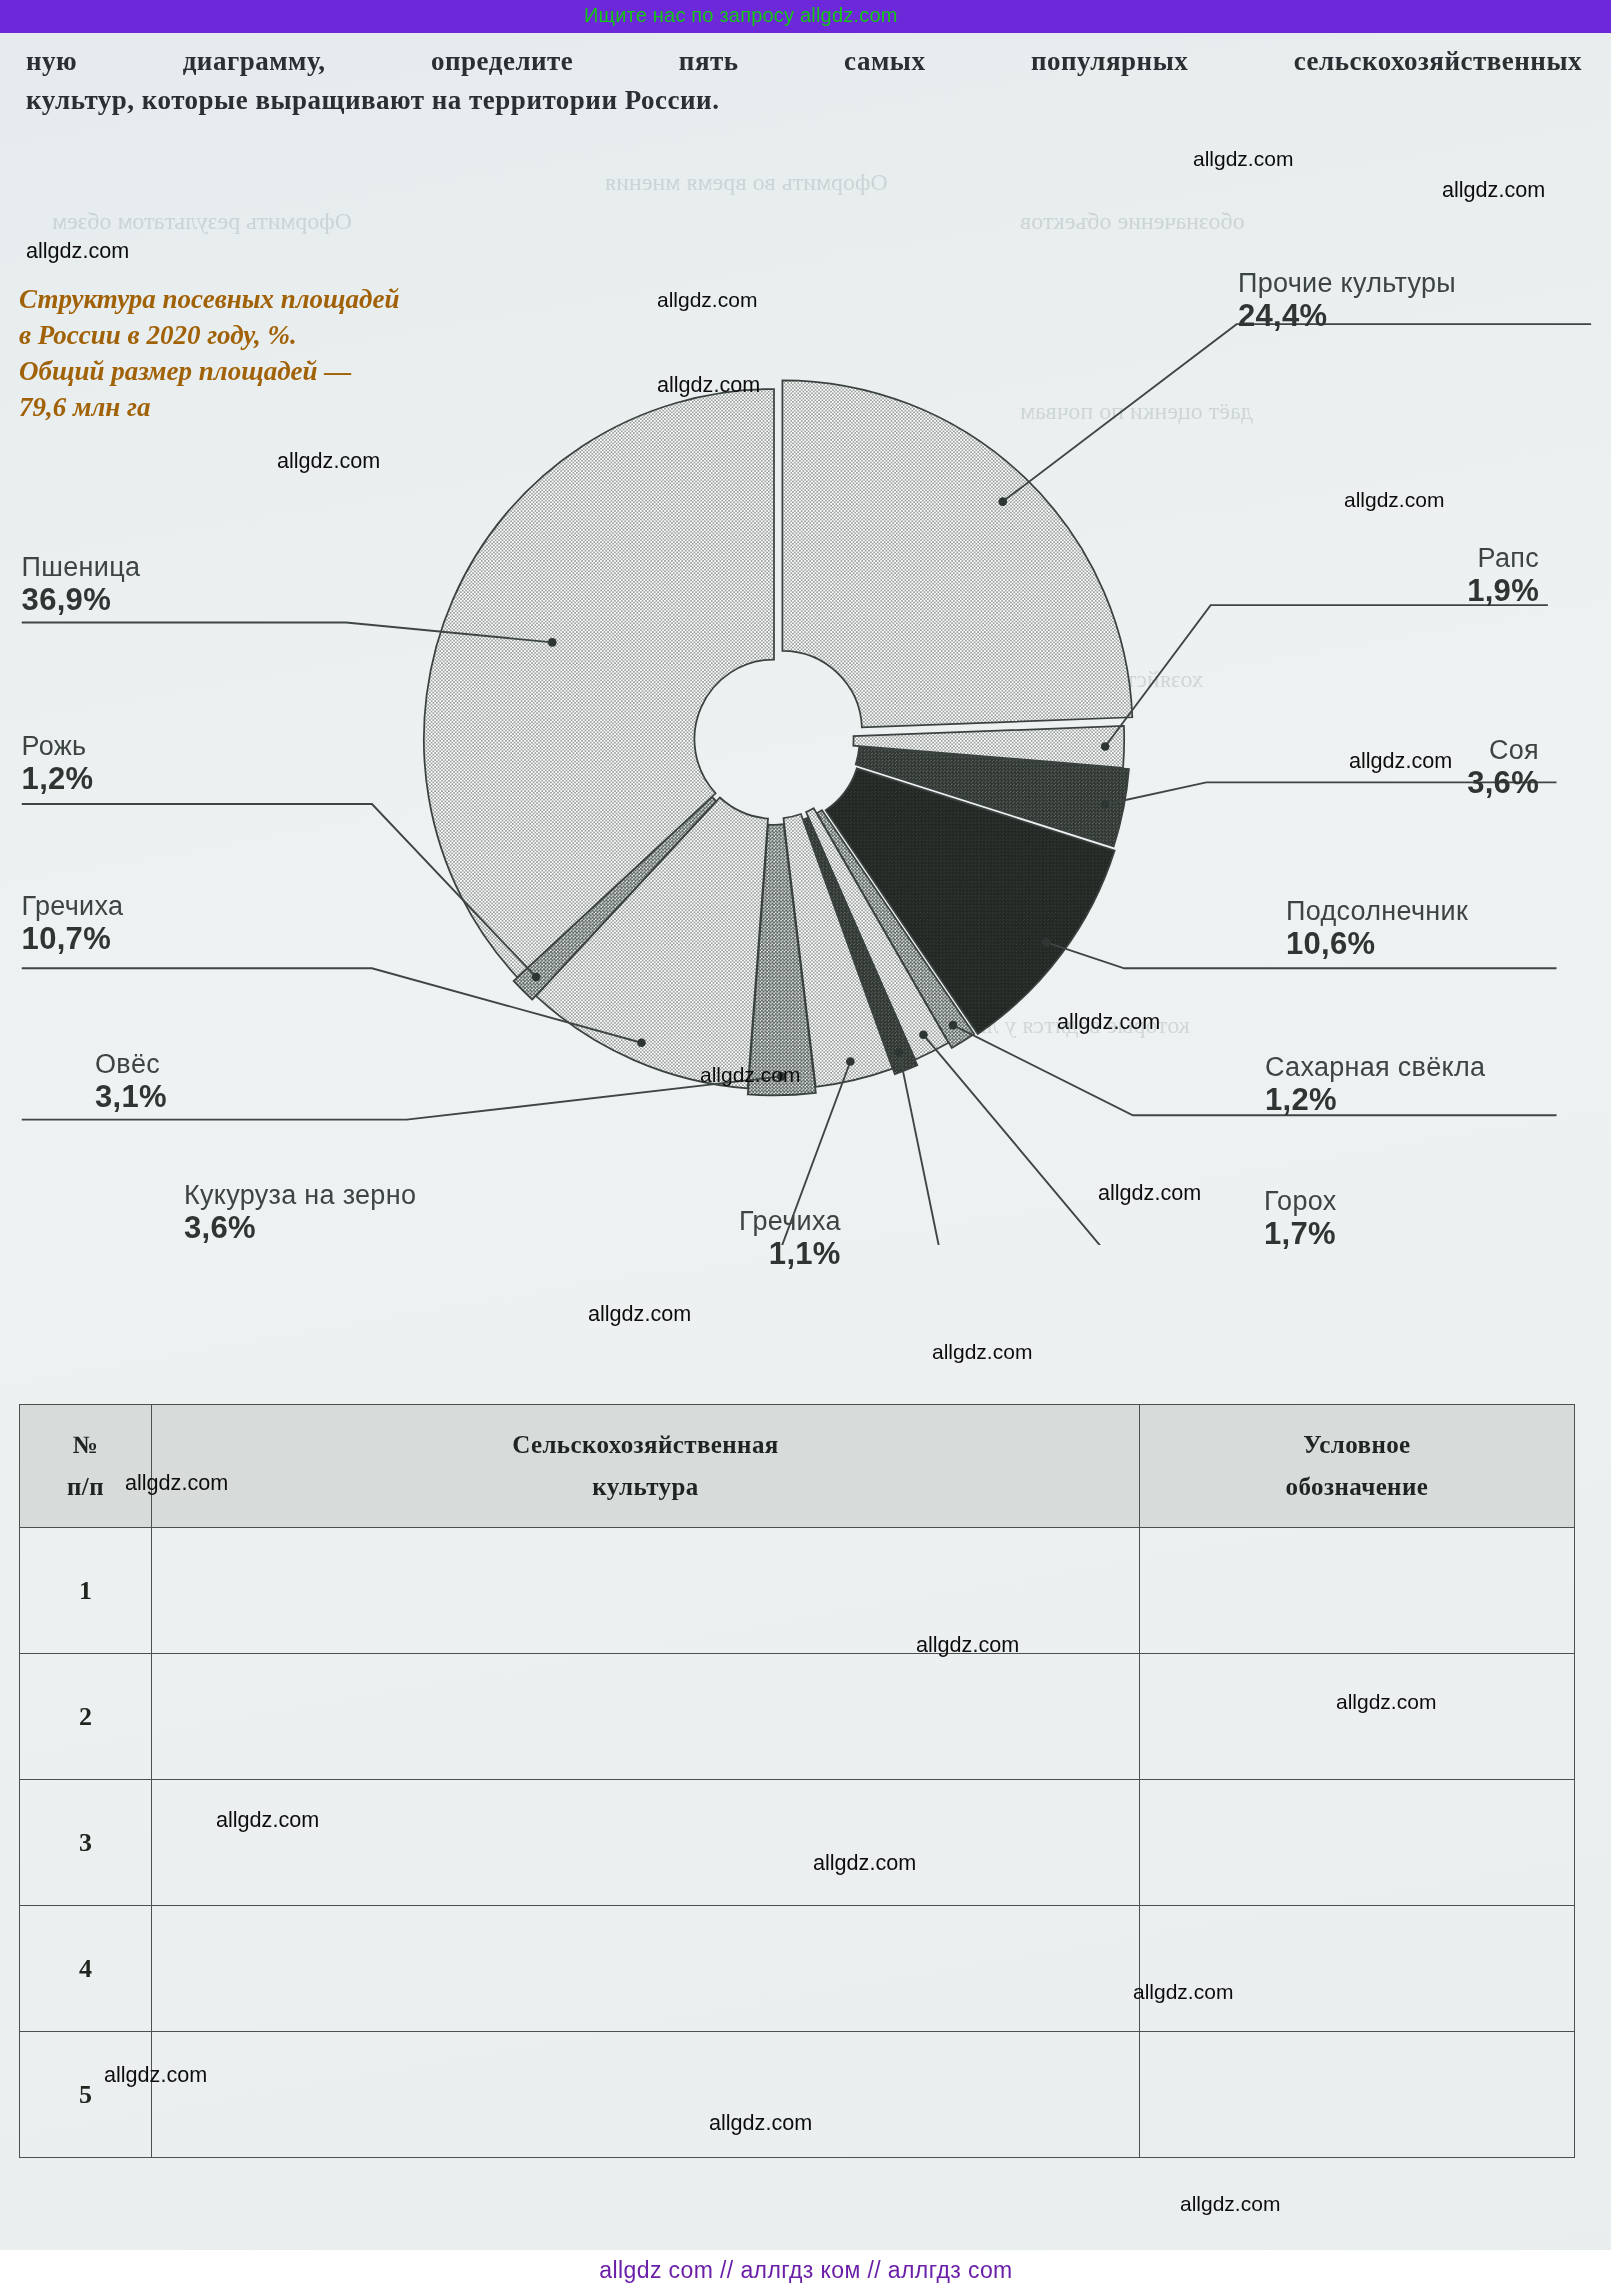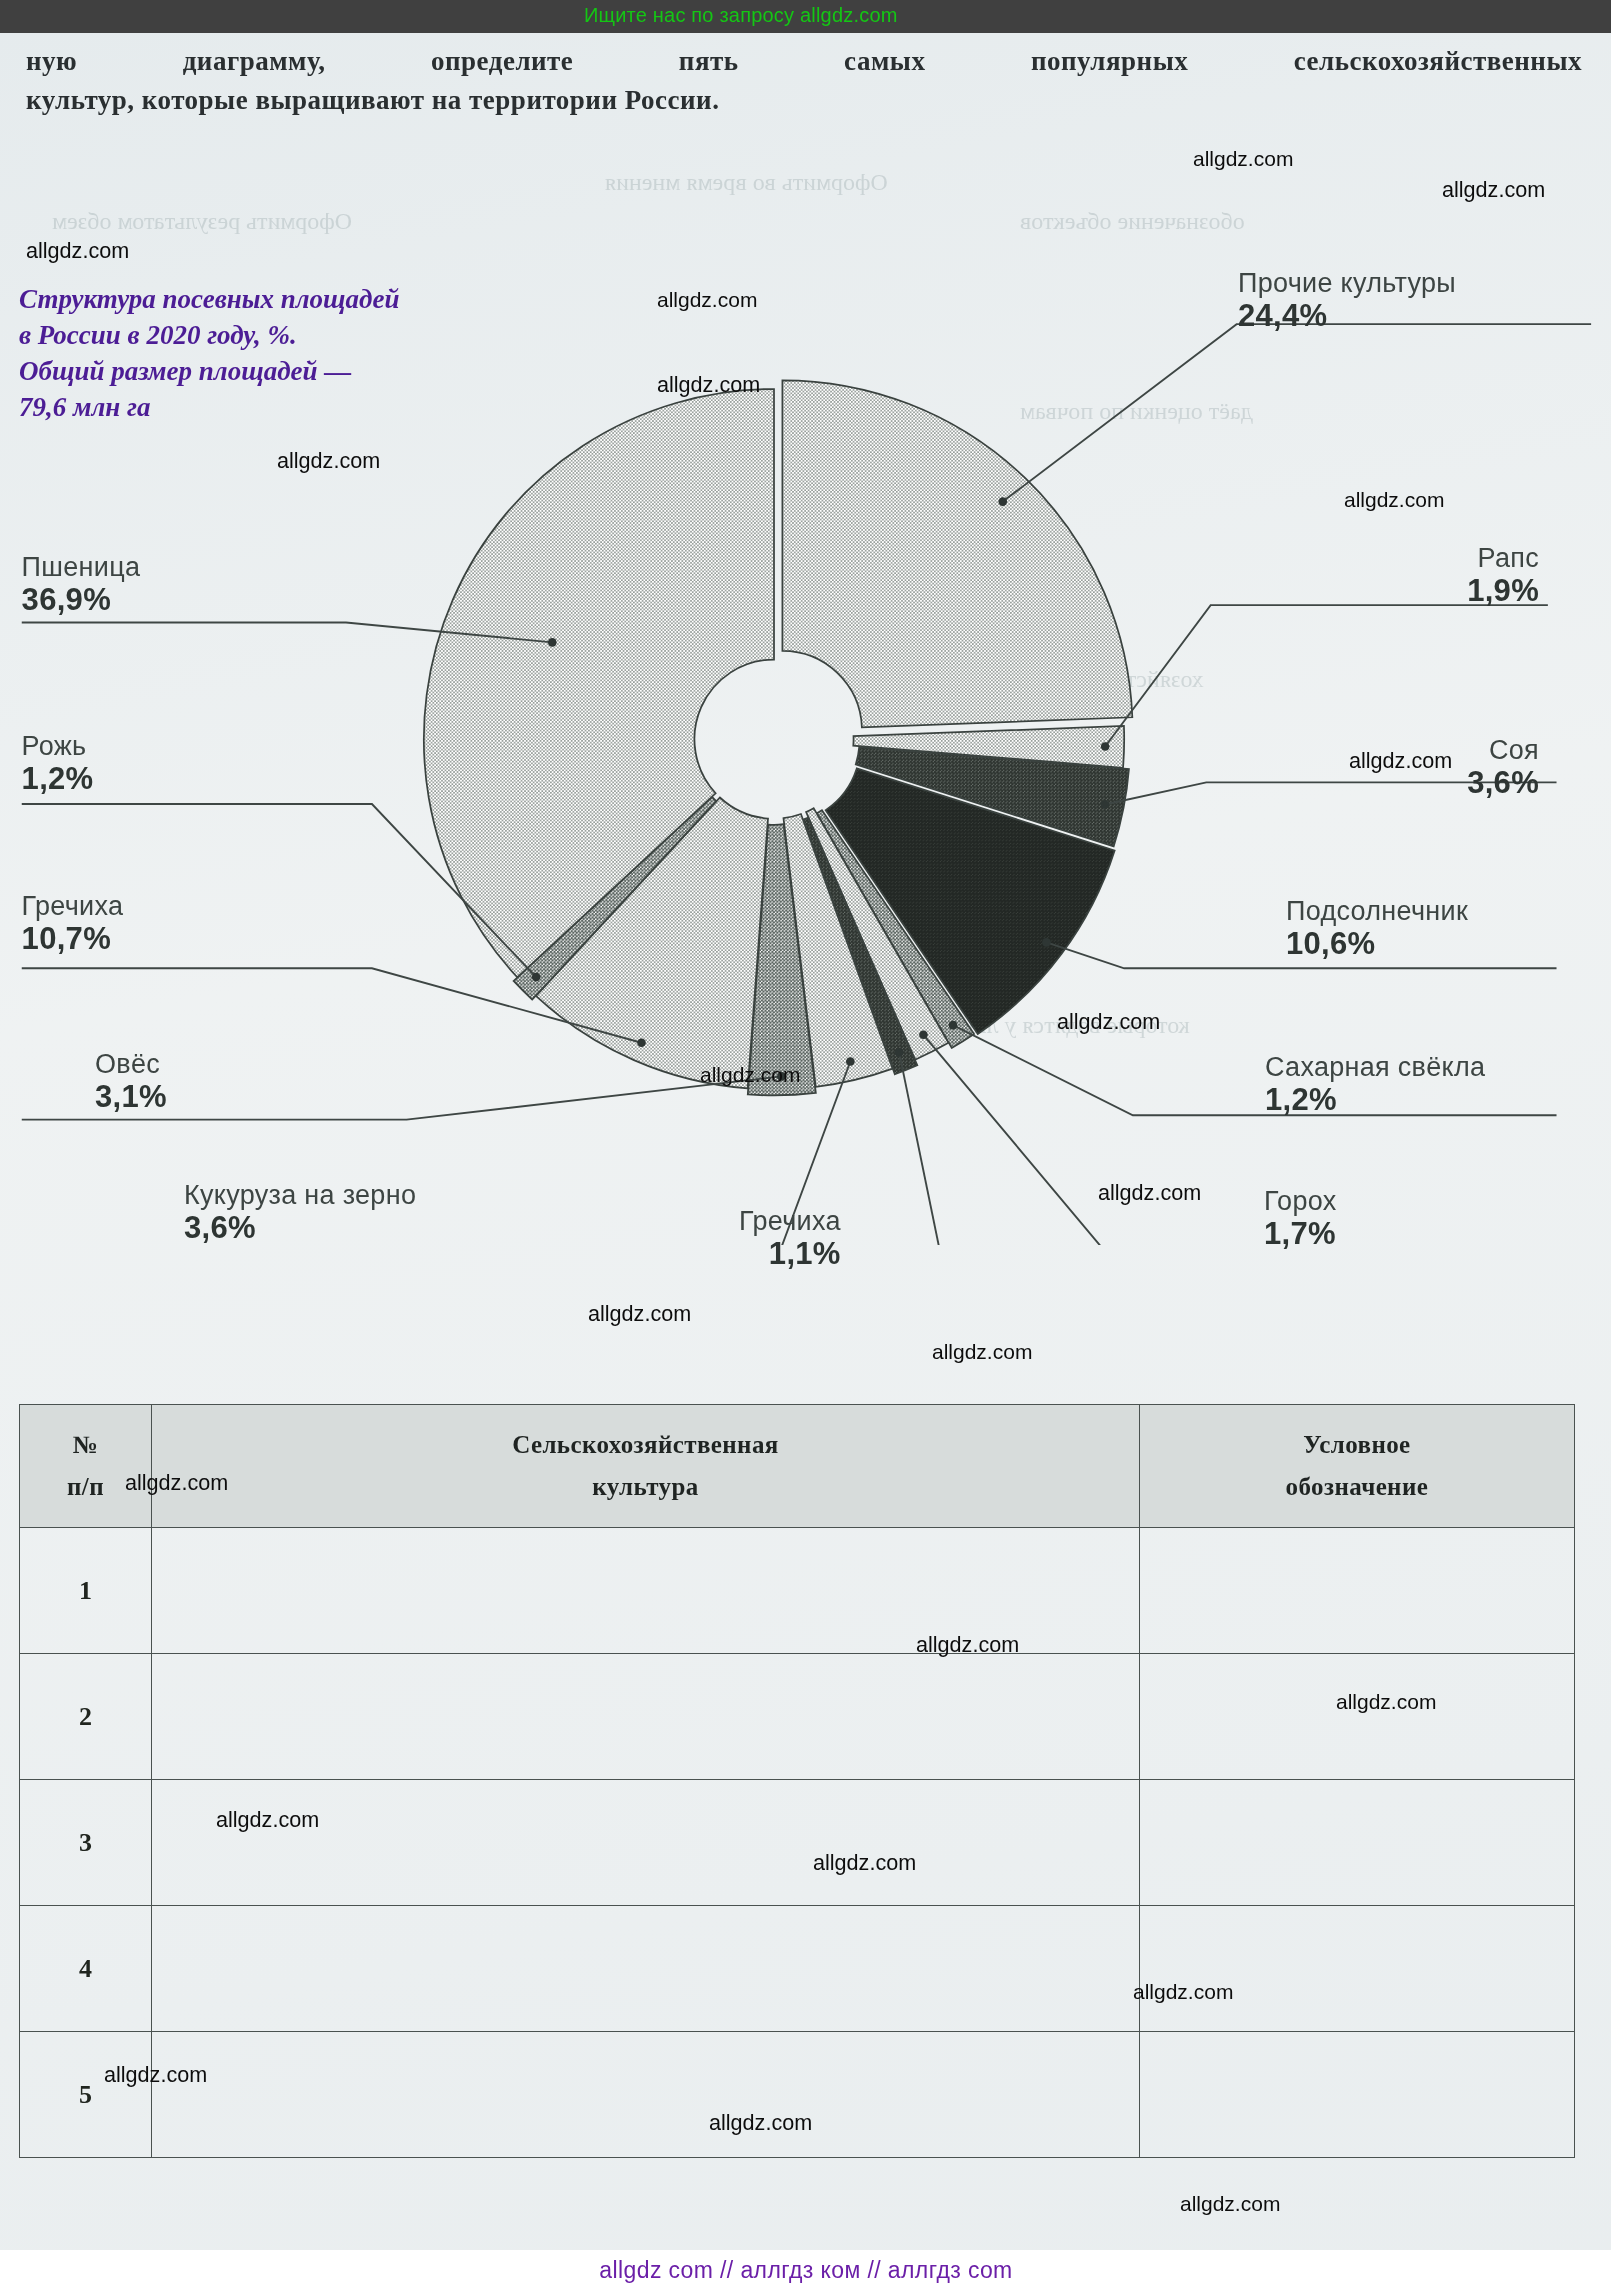"Ищите нас по запросу allgdz.com" .topbar { background: #404040 -> #6d28d9 }
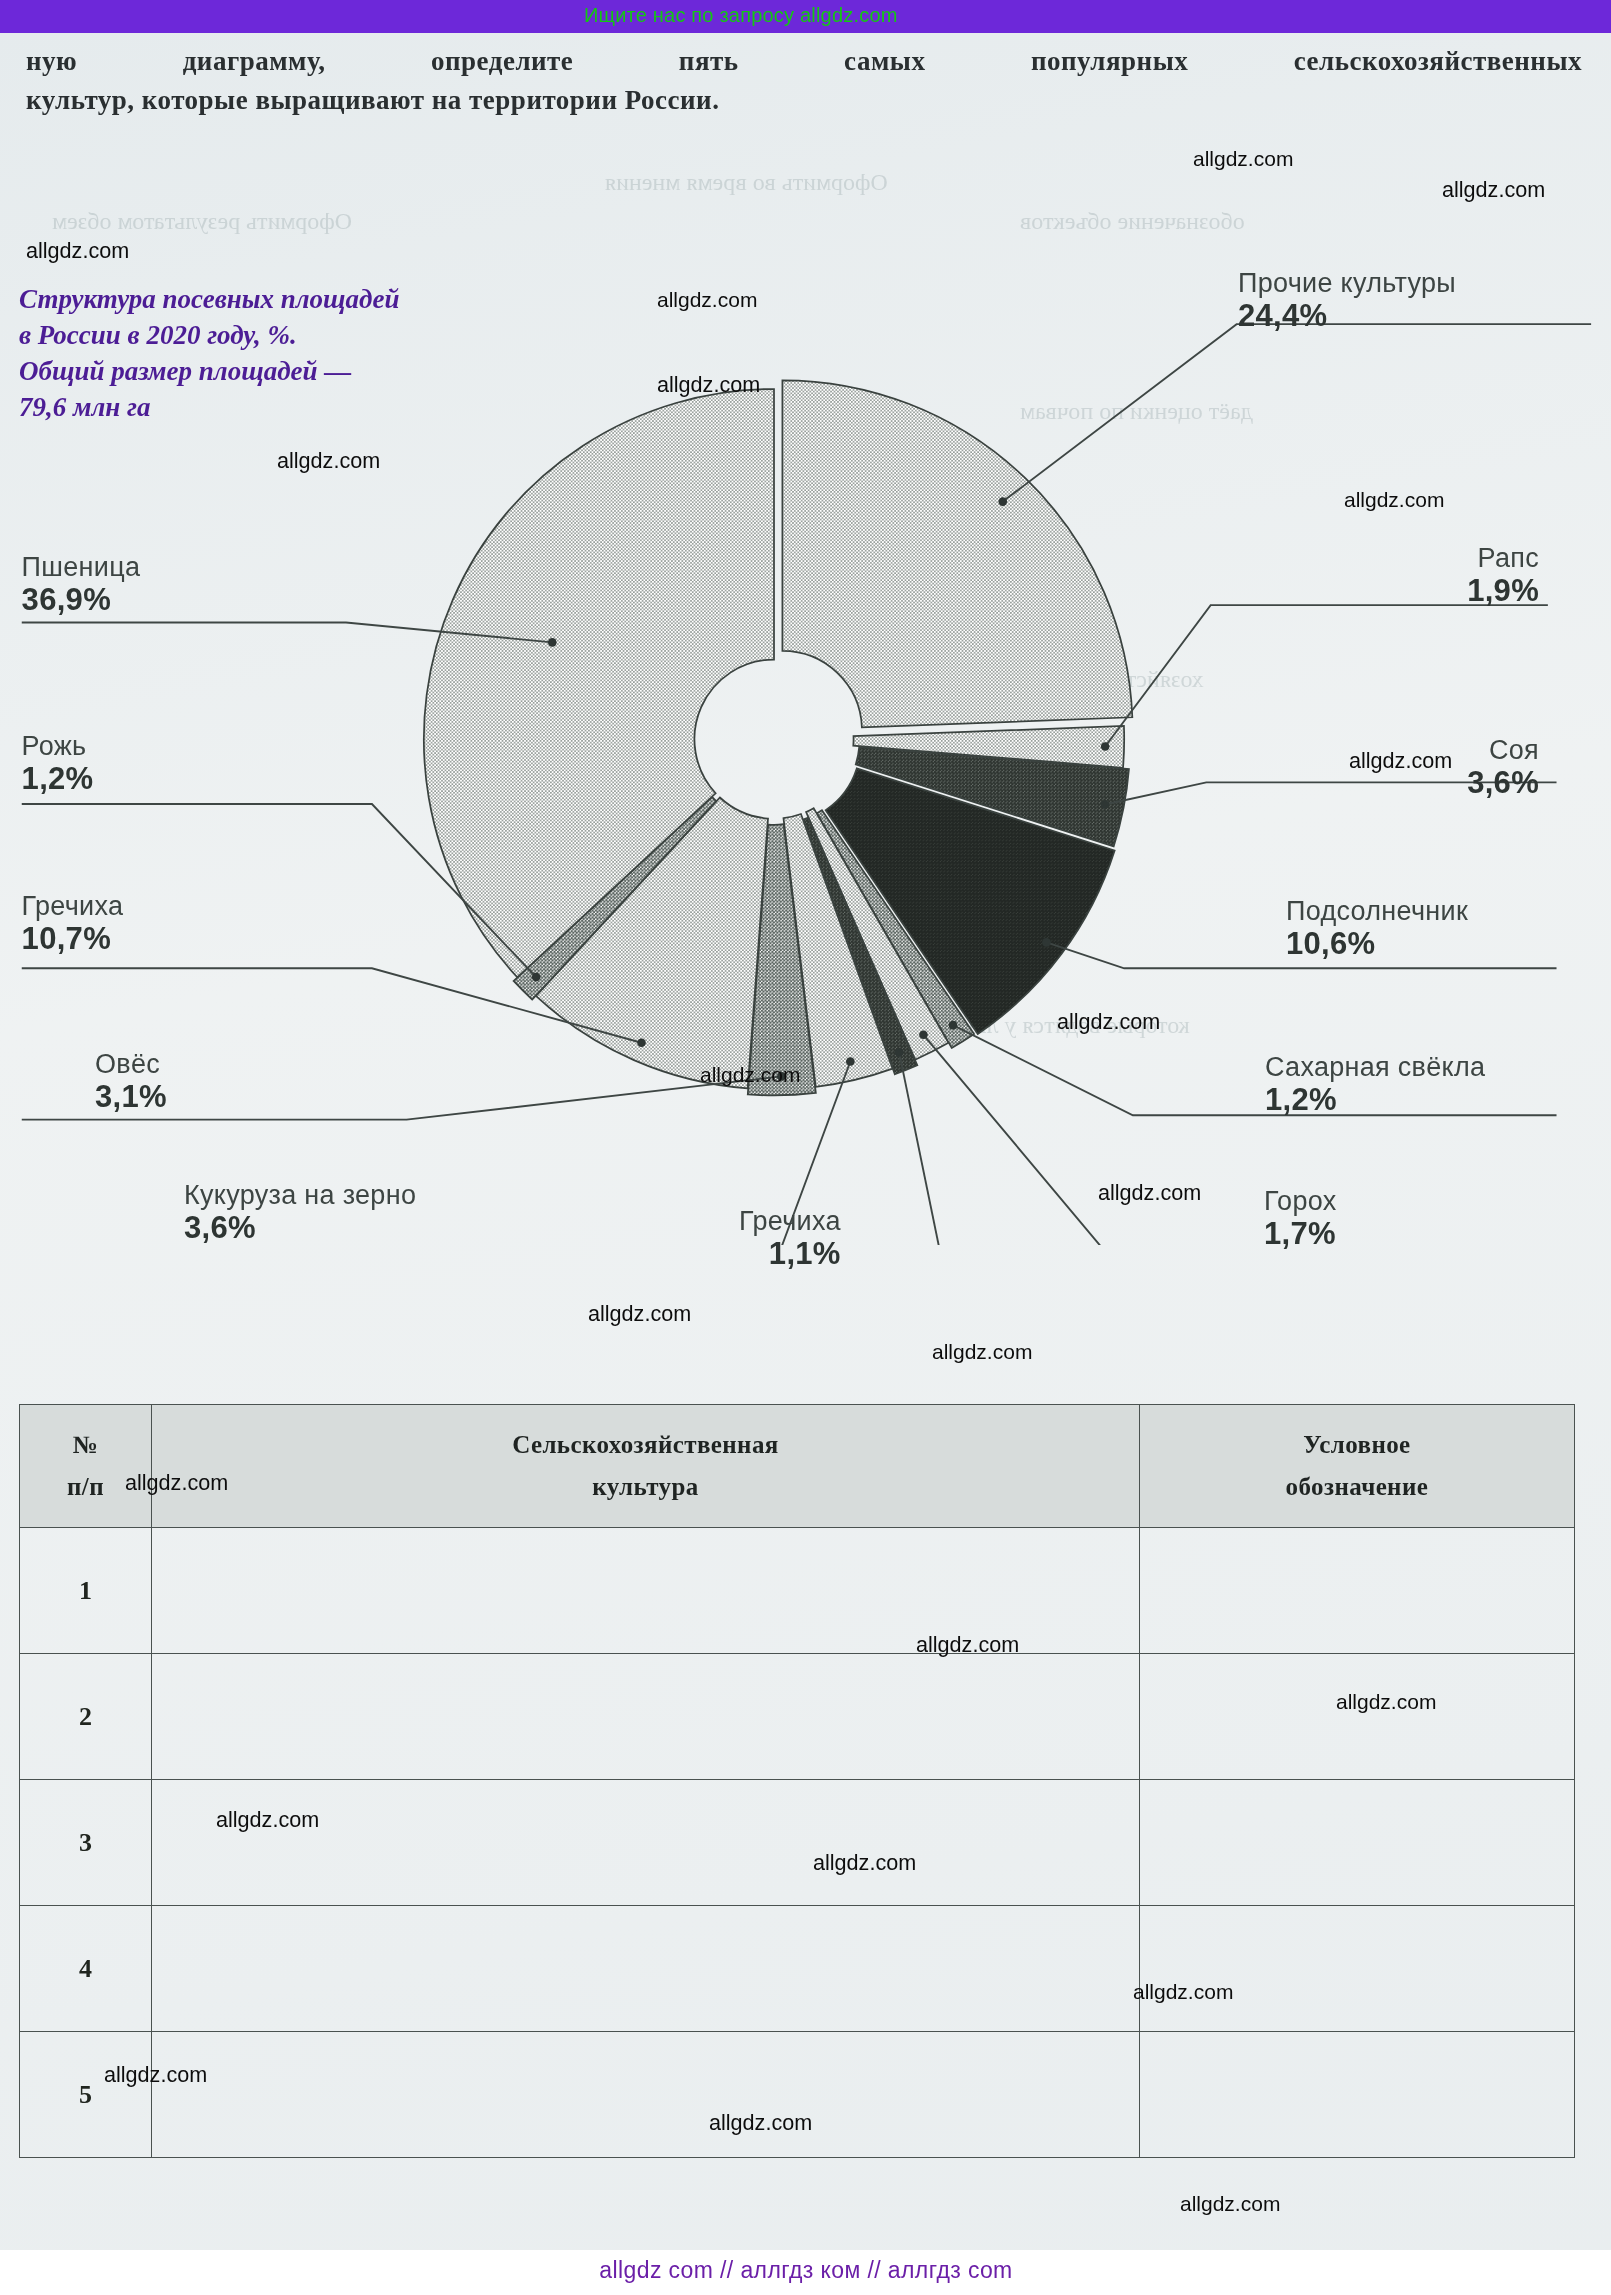"Структура посевных площадей" .charttitle { color: #4c1d95 -> #a16207 }
